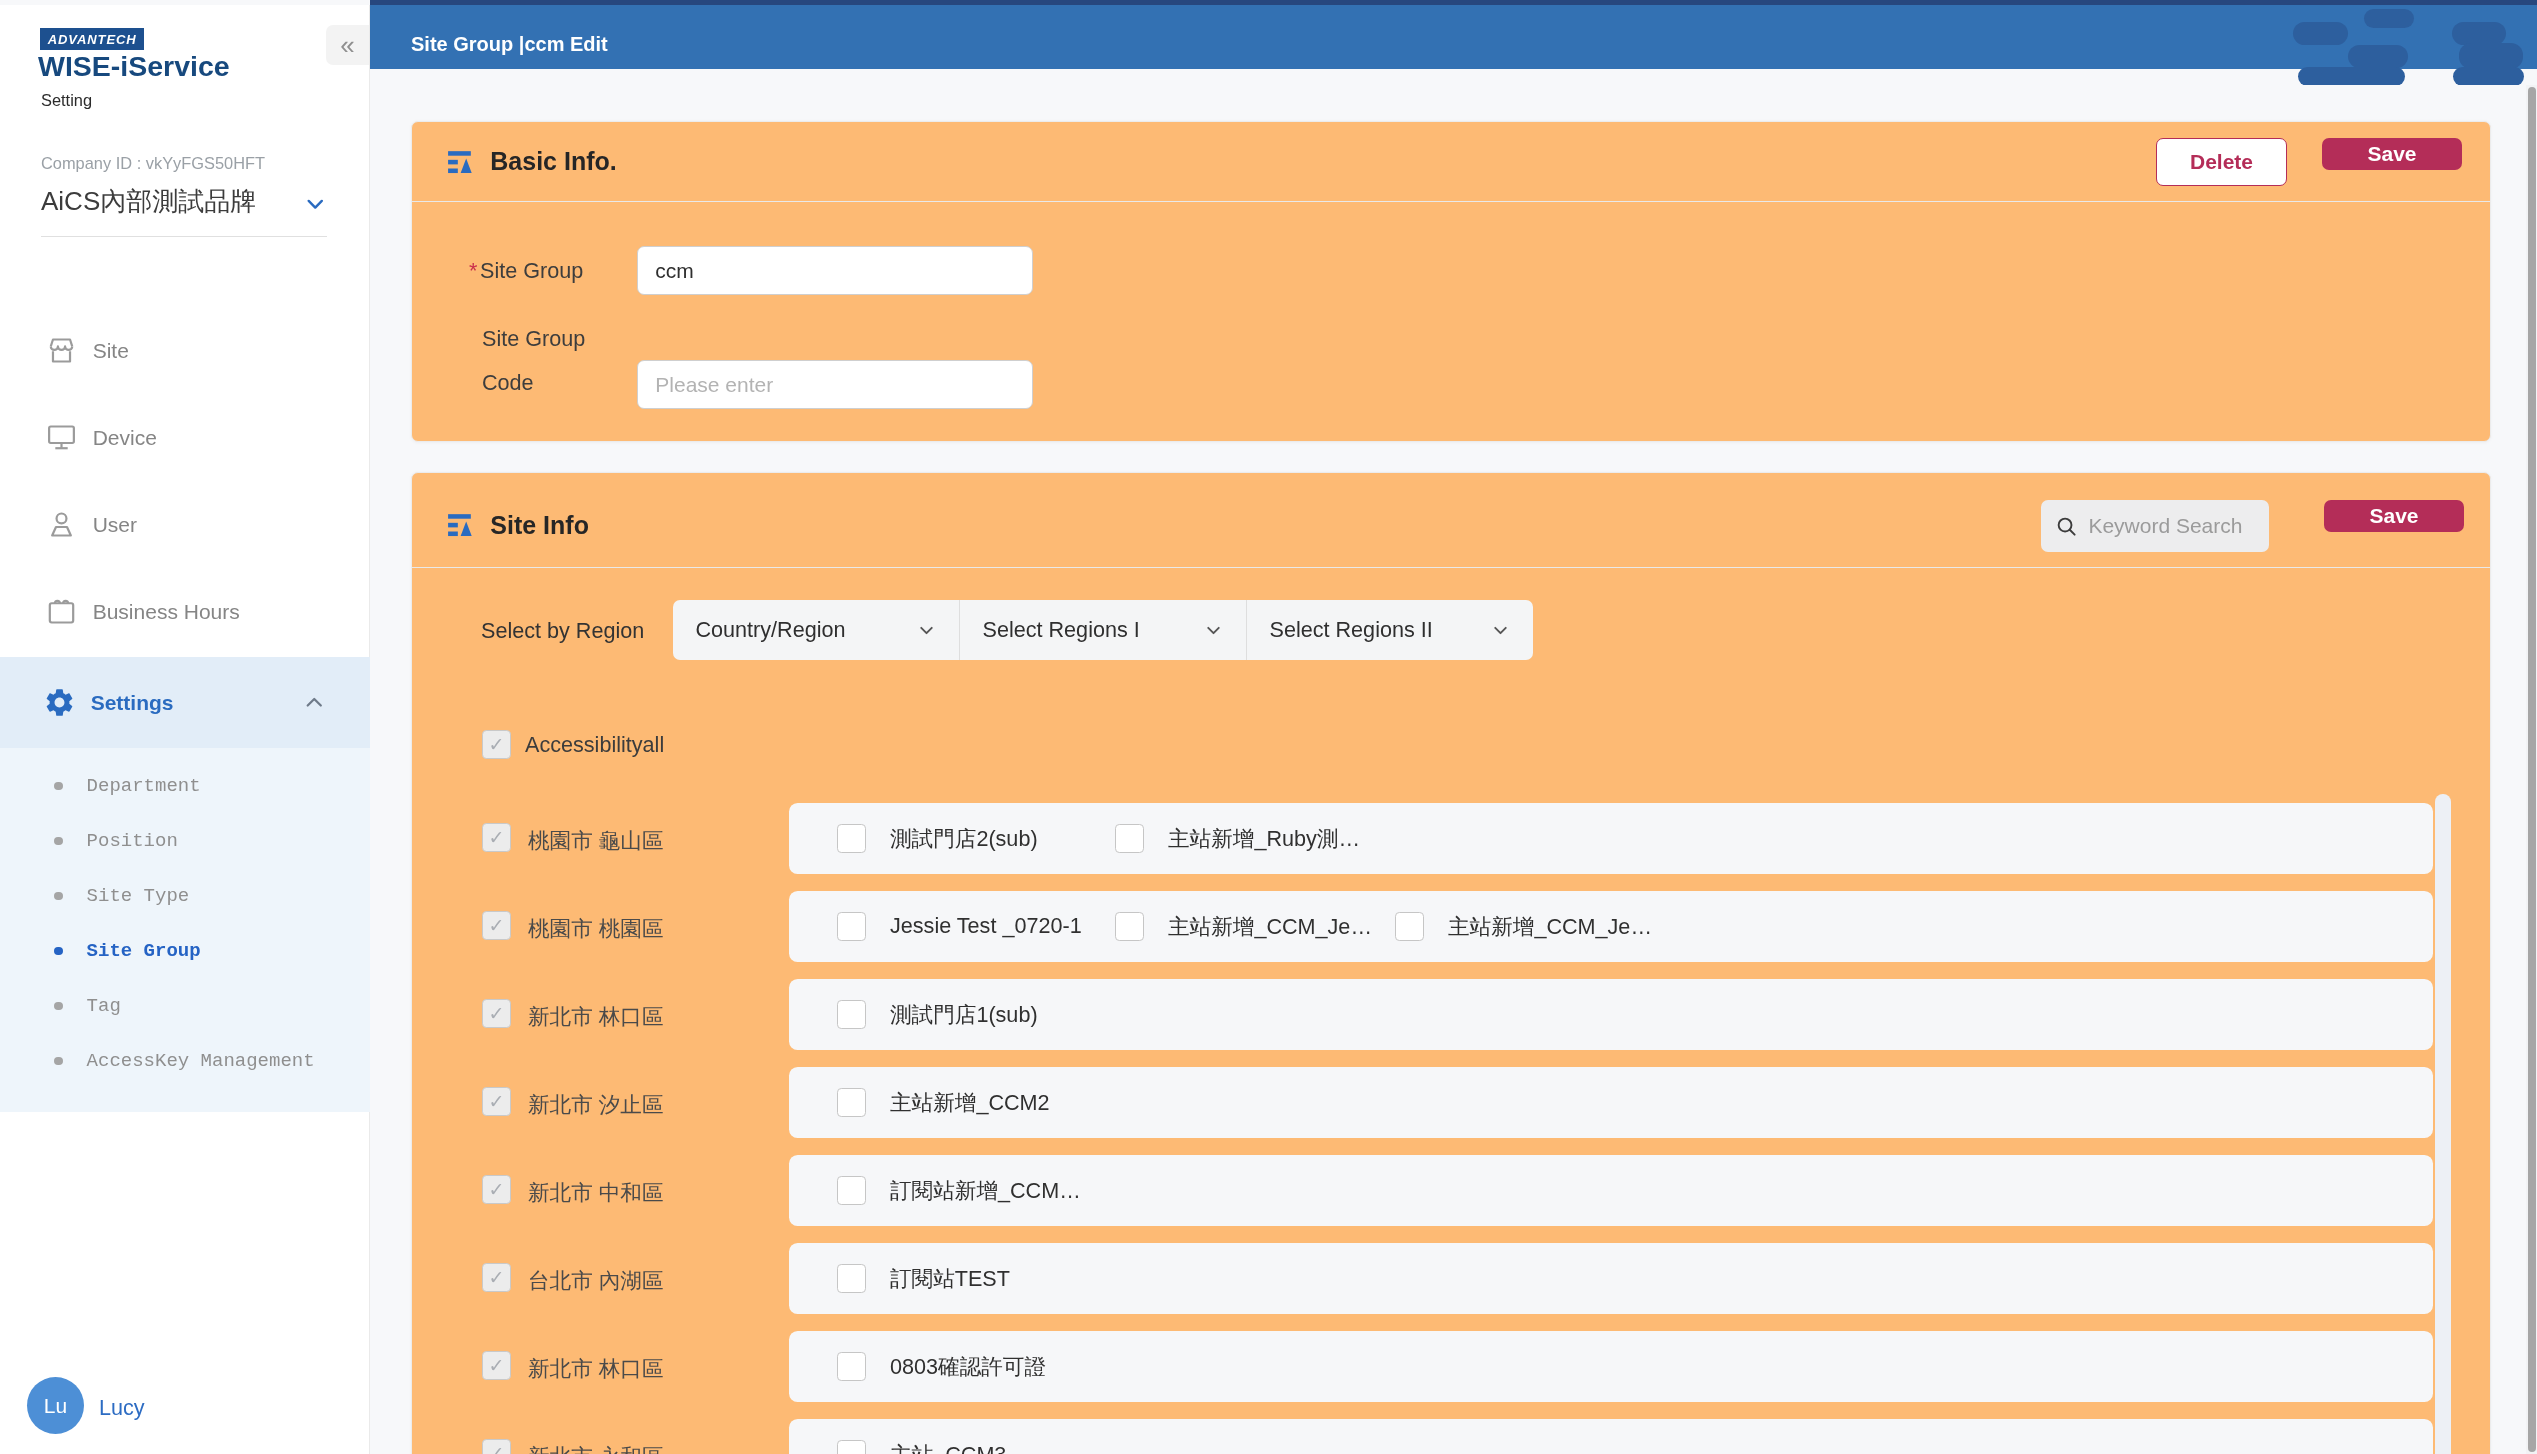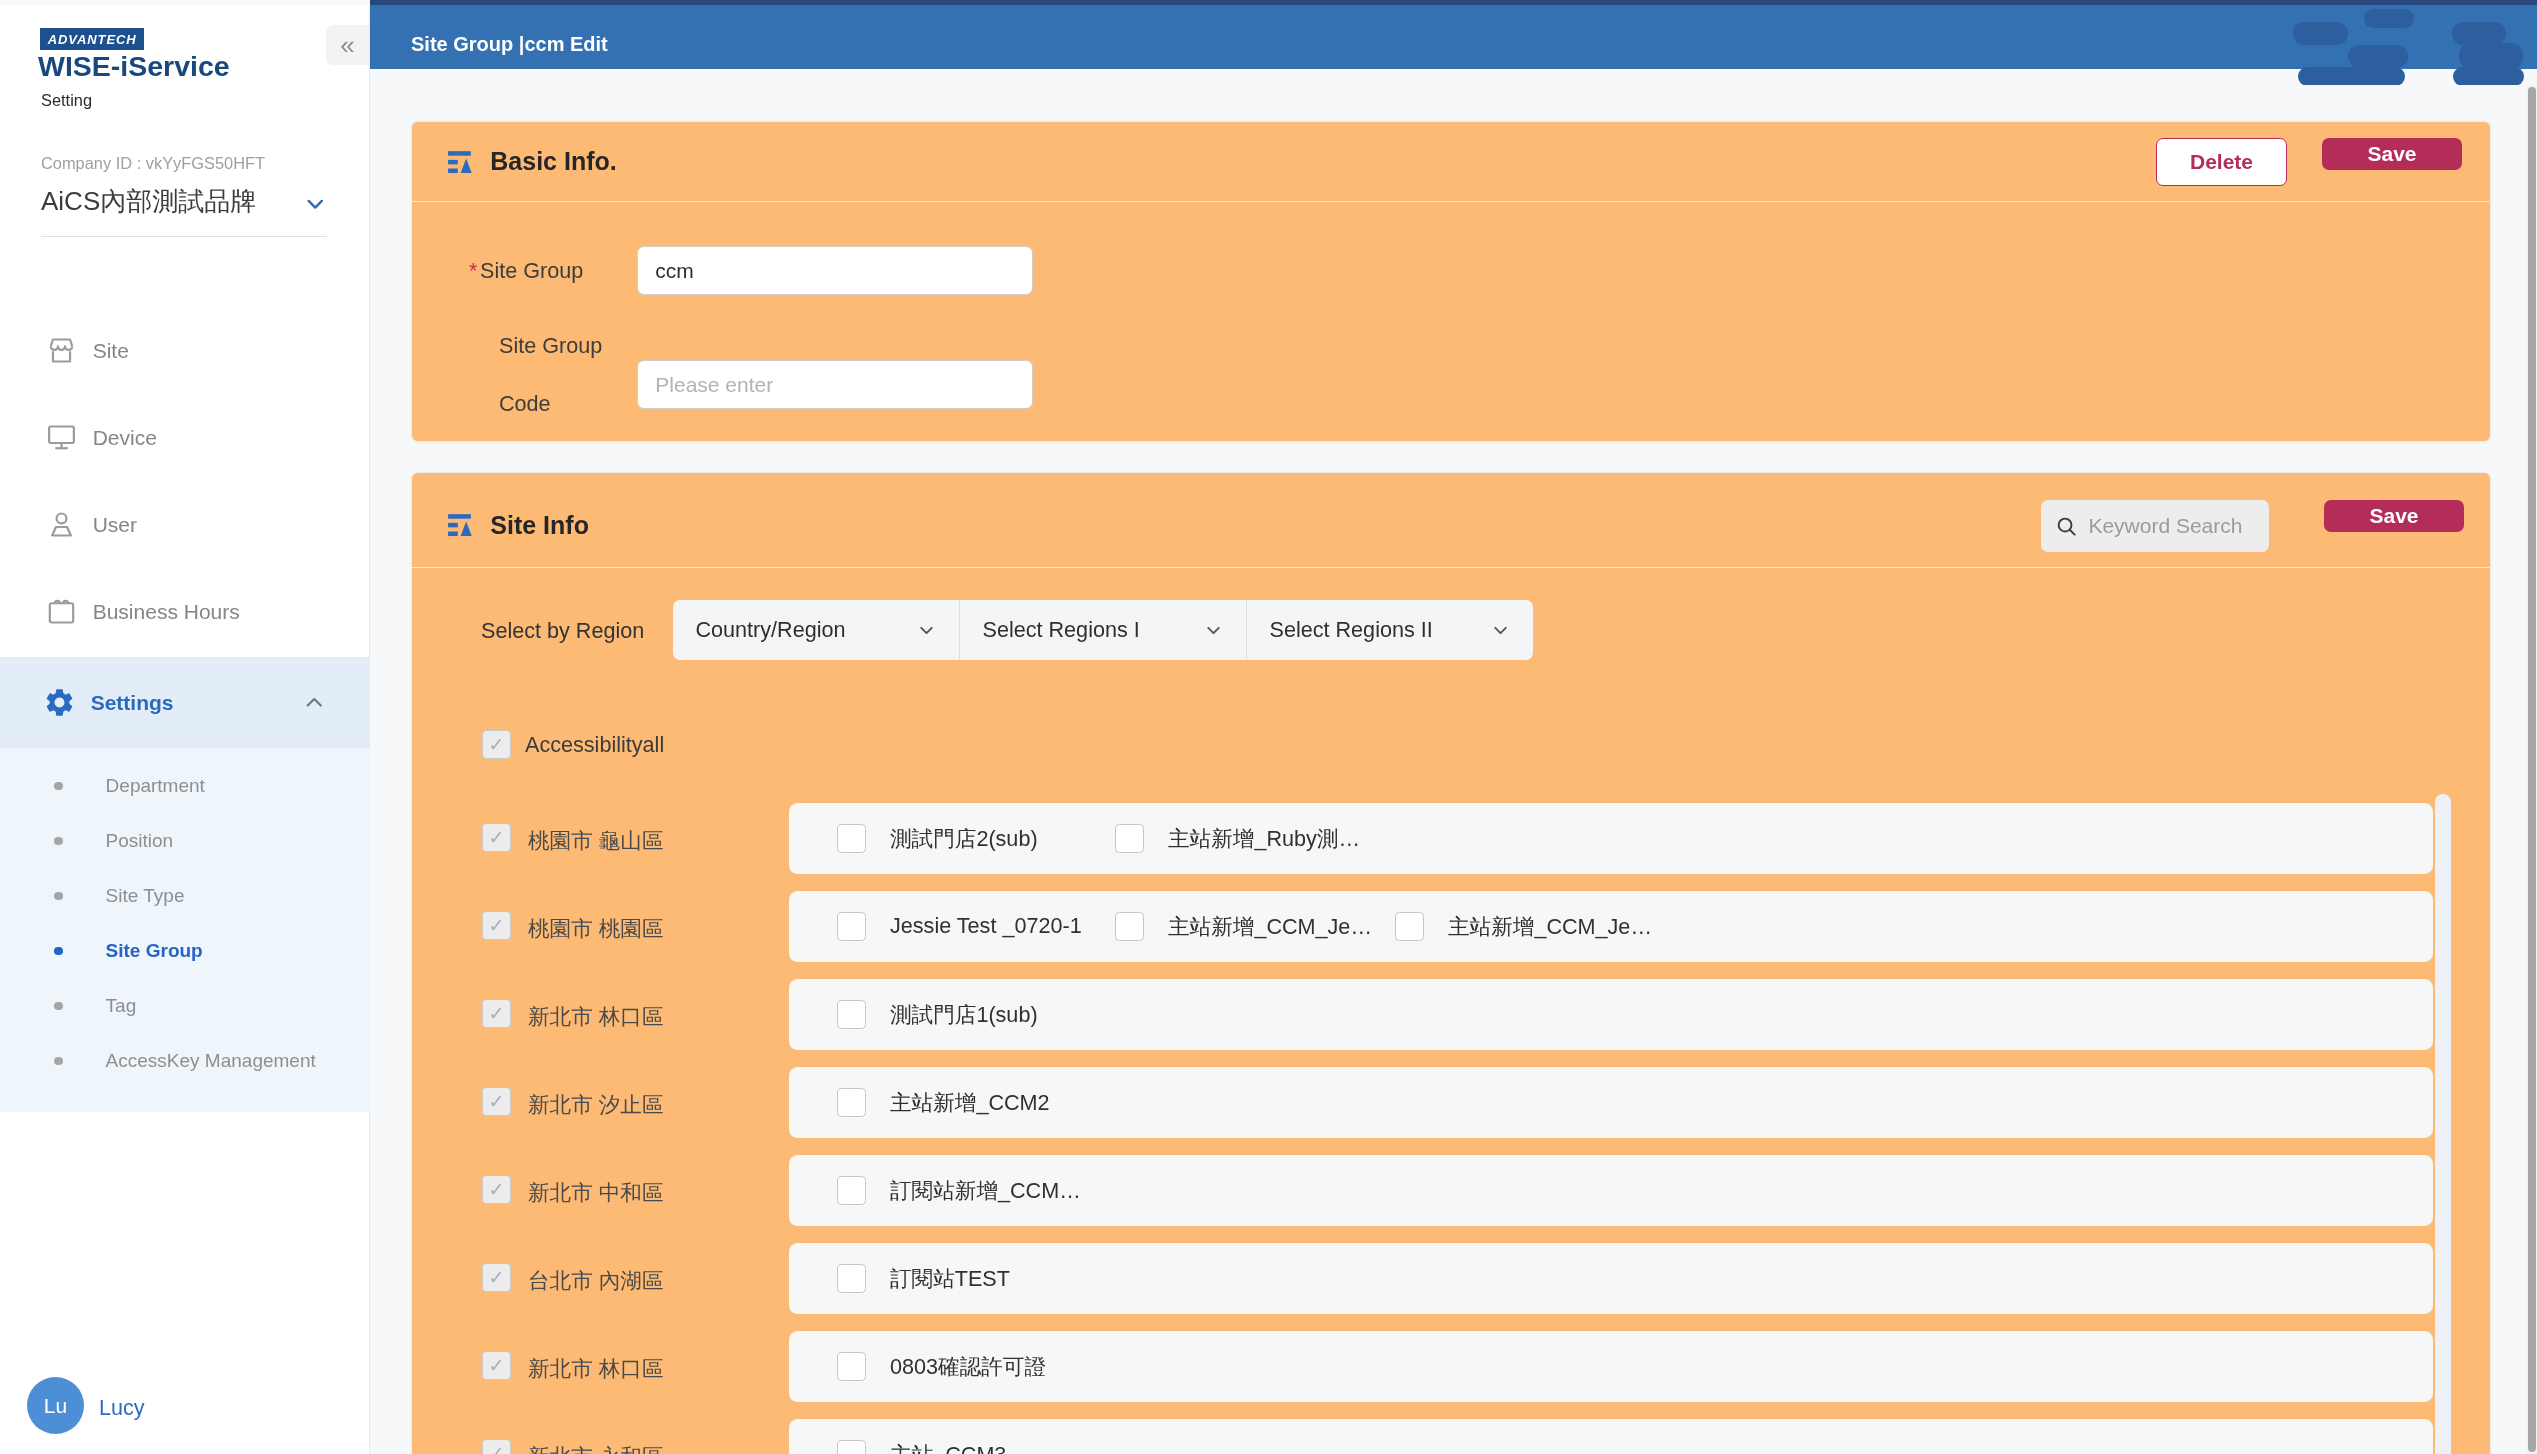"Site Group Code" div.f-label { left: 87px -> 70px; line-height: 58px -> 44px }
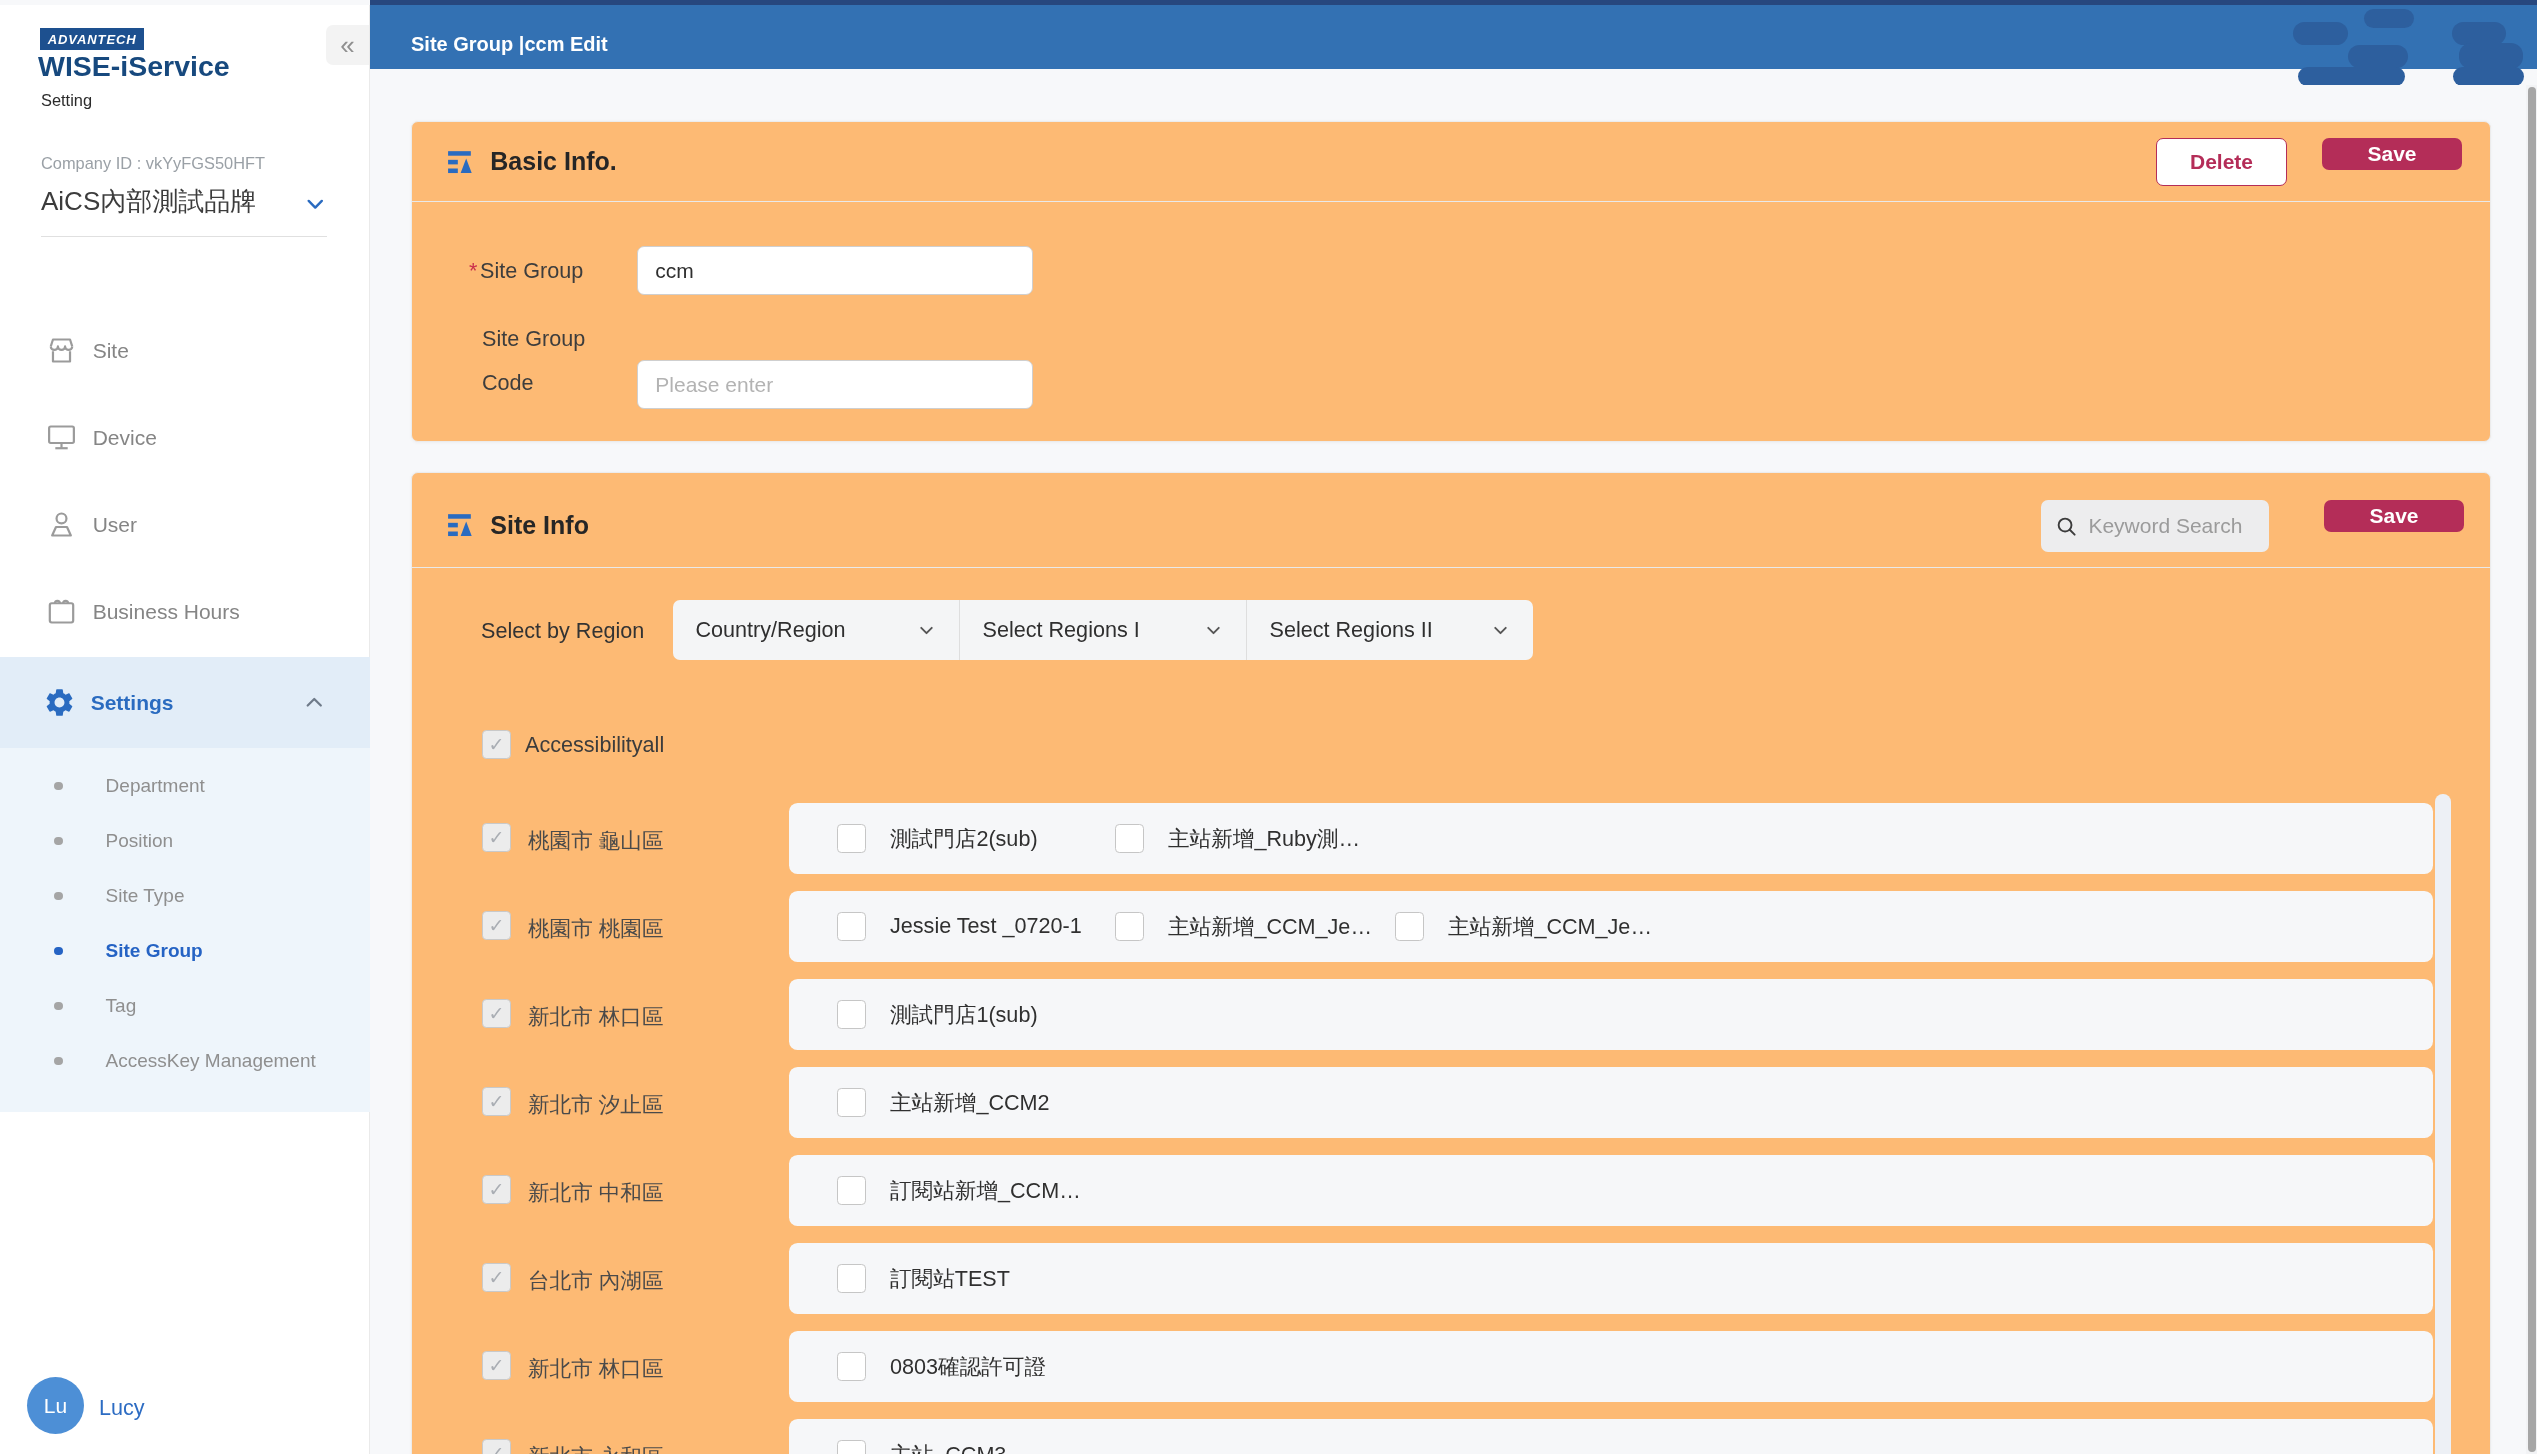"Department" .sub-label { font-family: none -> Liberation Mono, monospace; margin-left: 43px -> 24px }
